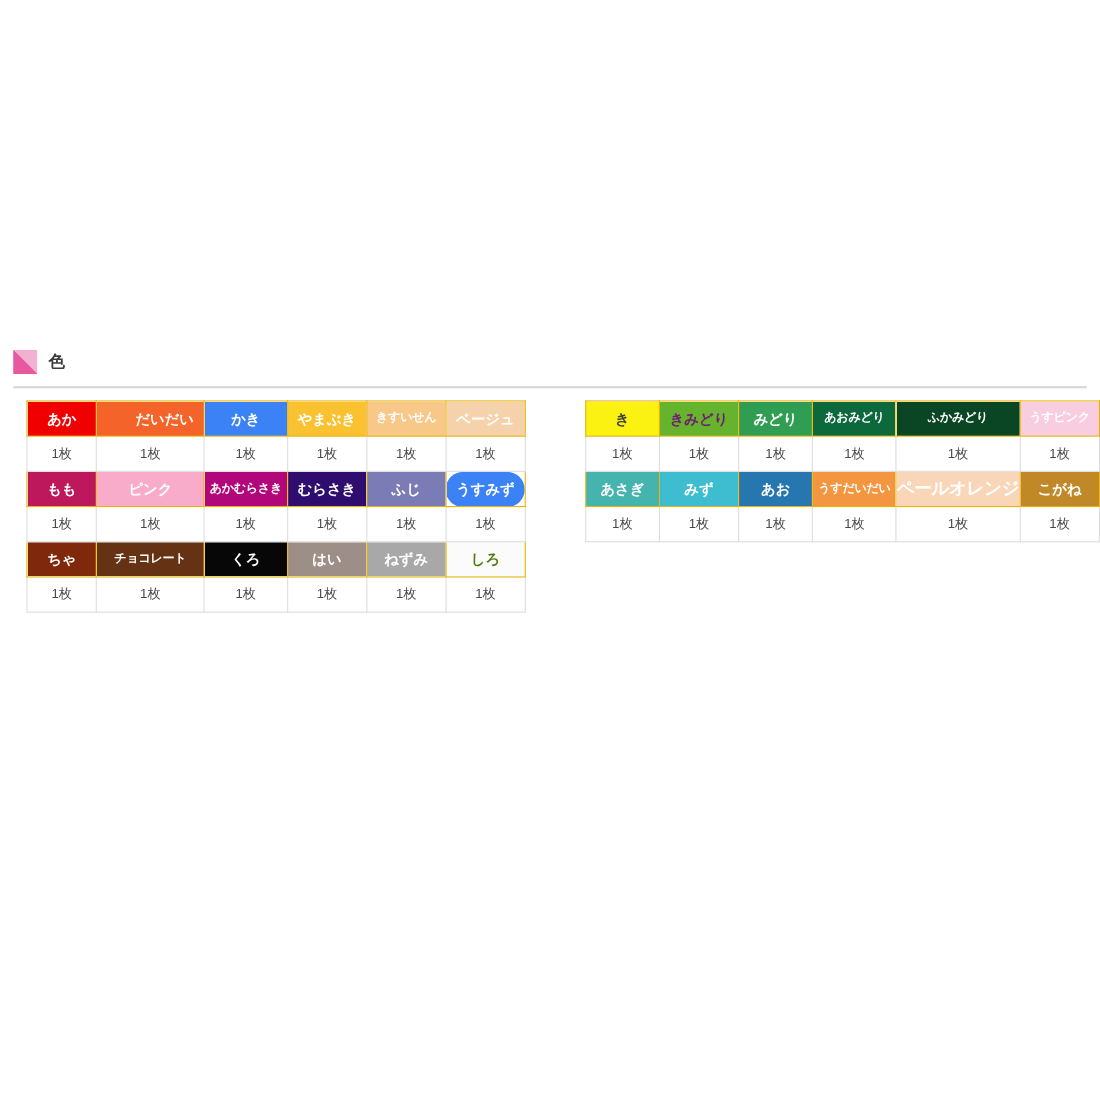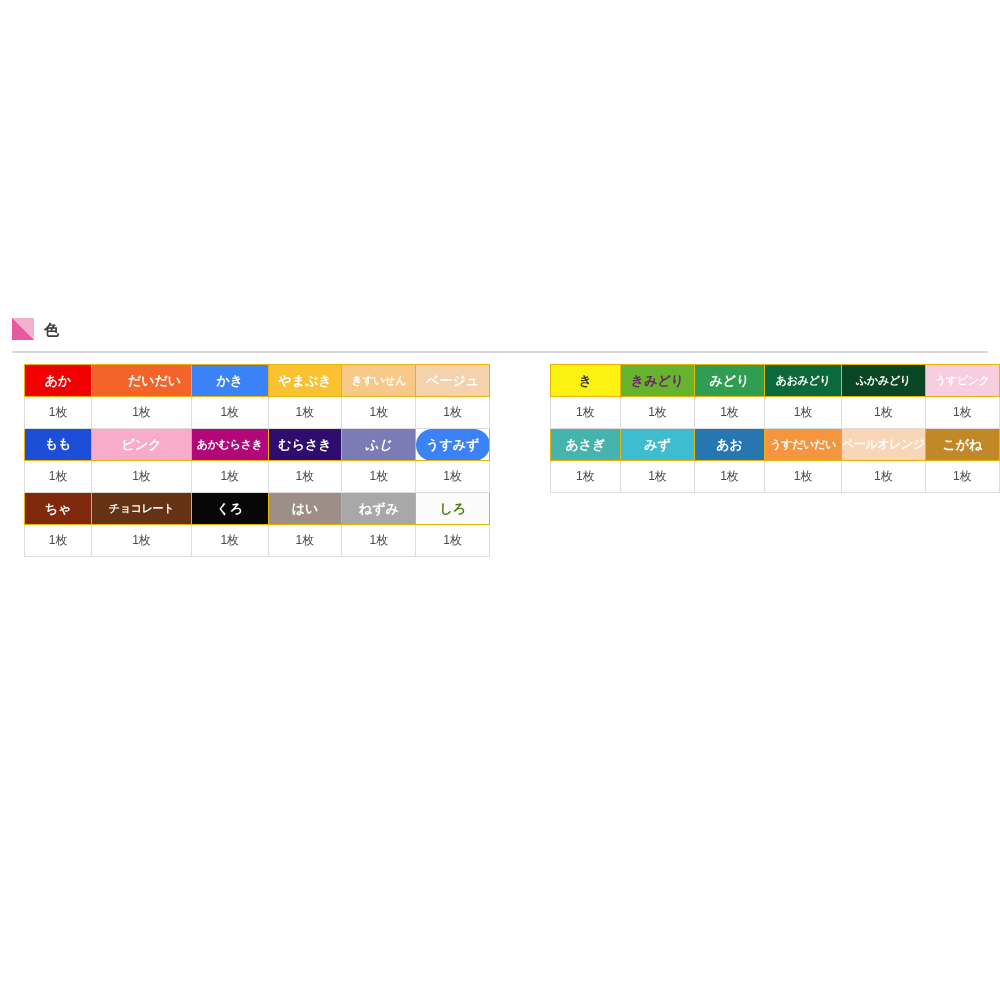"もも" td.color-cell { background: #1d4ed8 -> #be185d; font-family: Liberation Mono, monospace -> none }
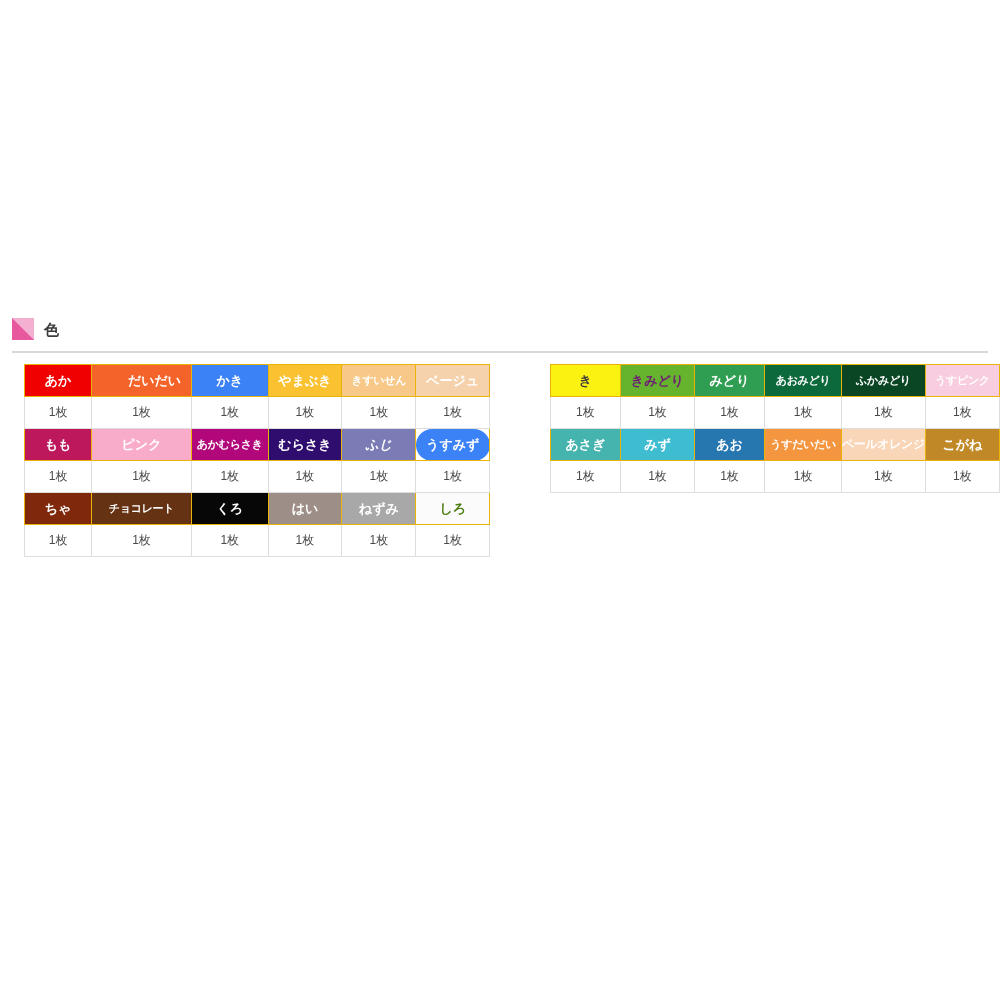"ふじ" td.color-cell { font-style: italic -> none }
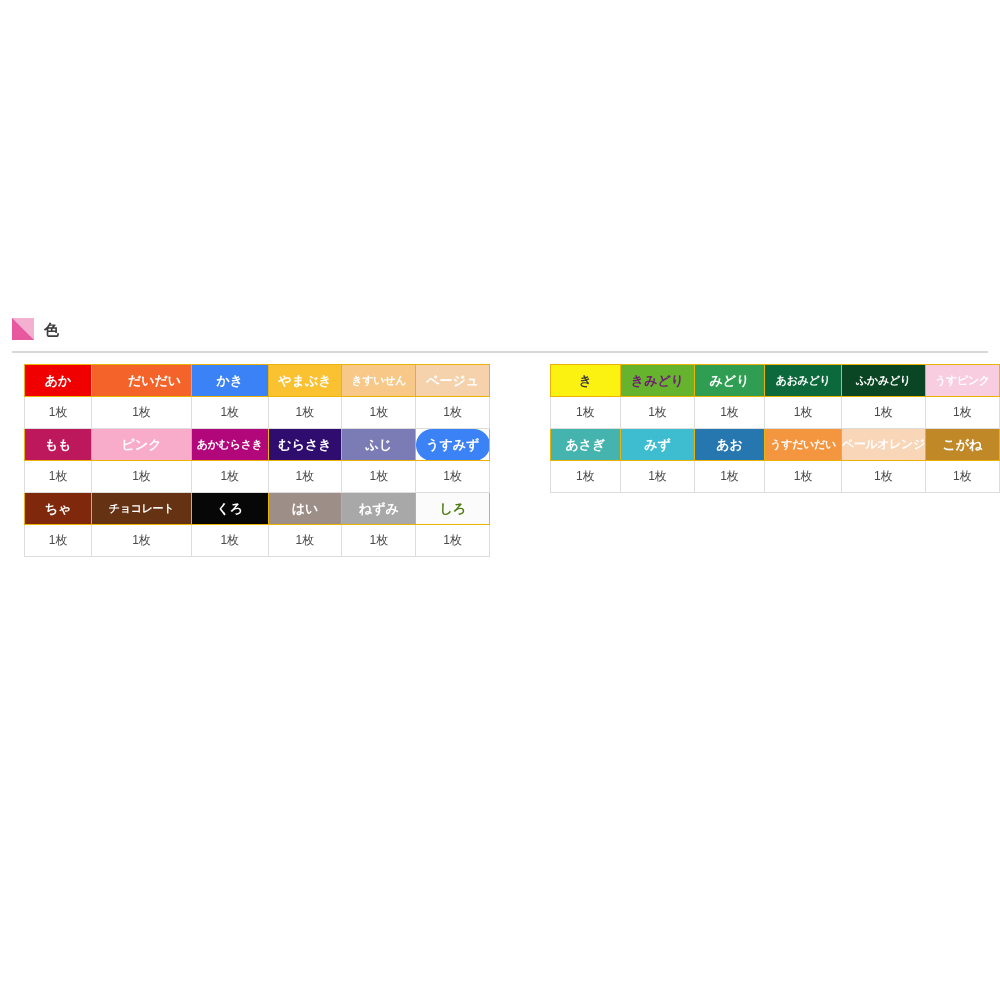"ペールオレンジ" td.color-cell.tight2 { font-size: 12px -> 16px }
